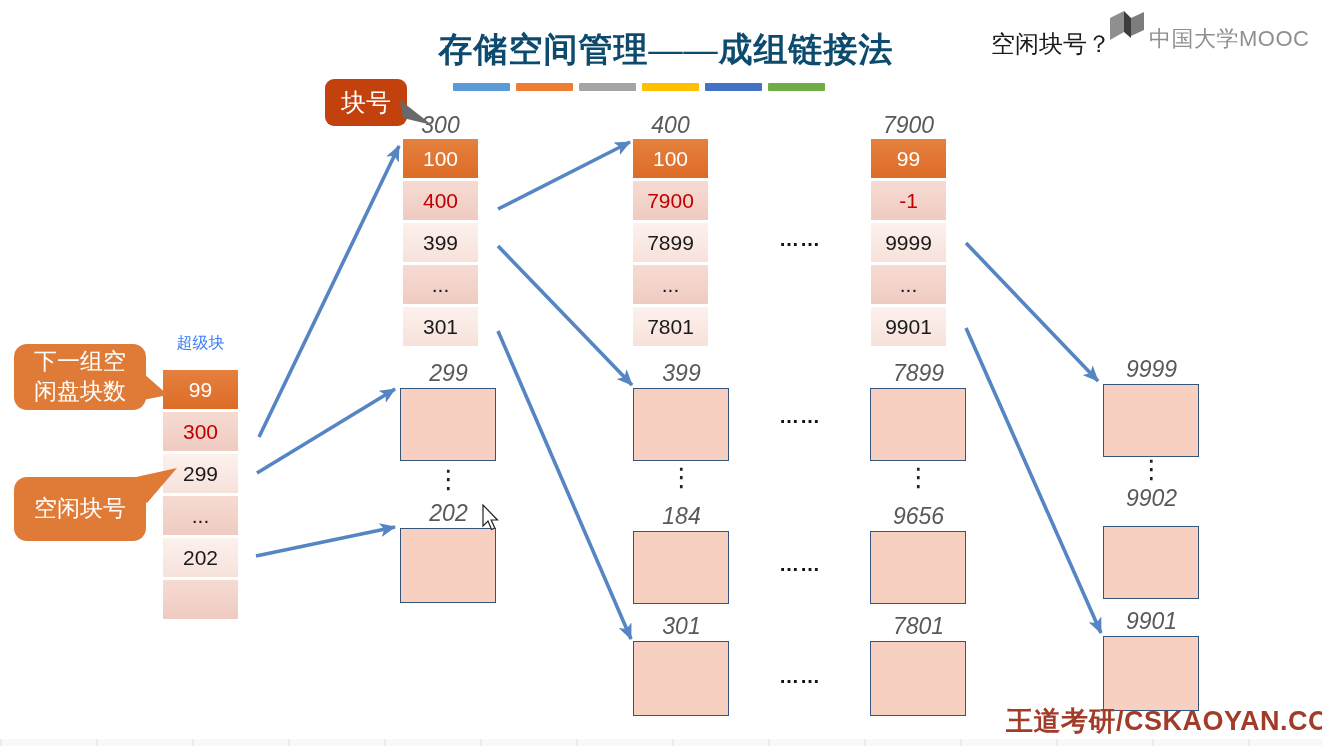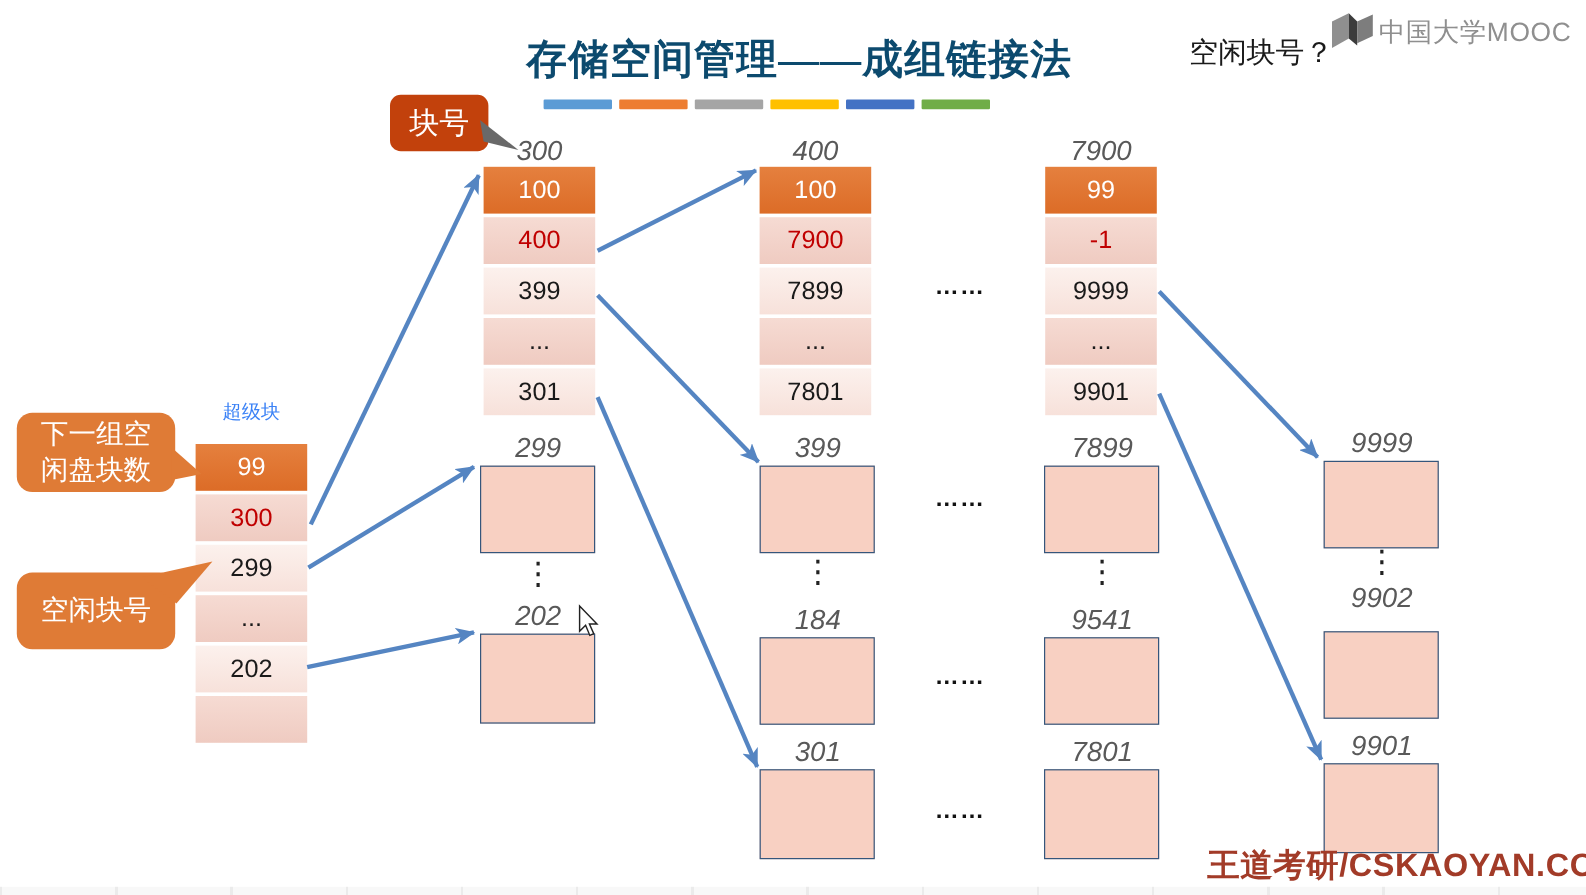"中国大学MOOC" .logo-text { margin-top: 4px -> 16px }
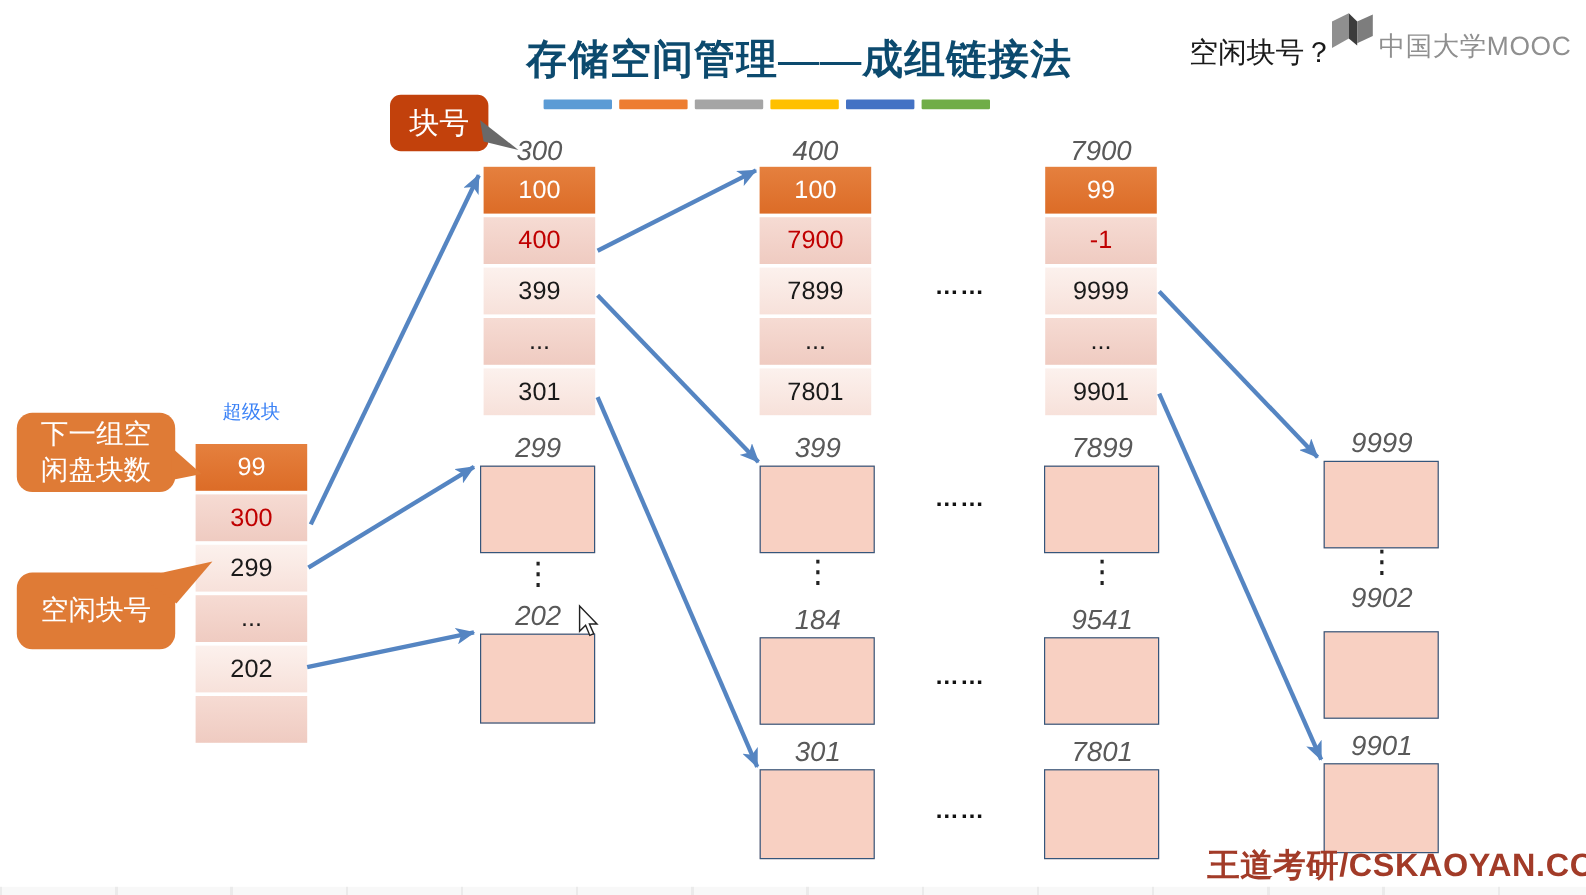"300" .colwrap { width: 93px -> 75px }
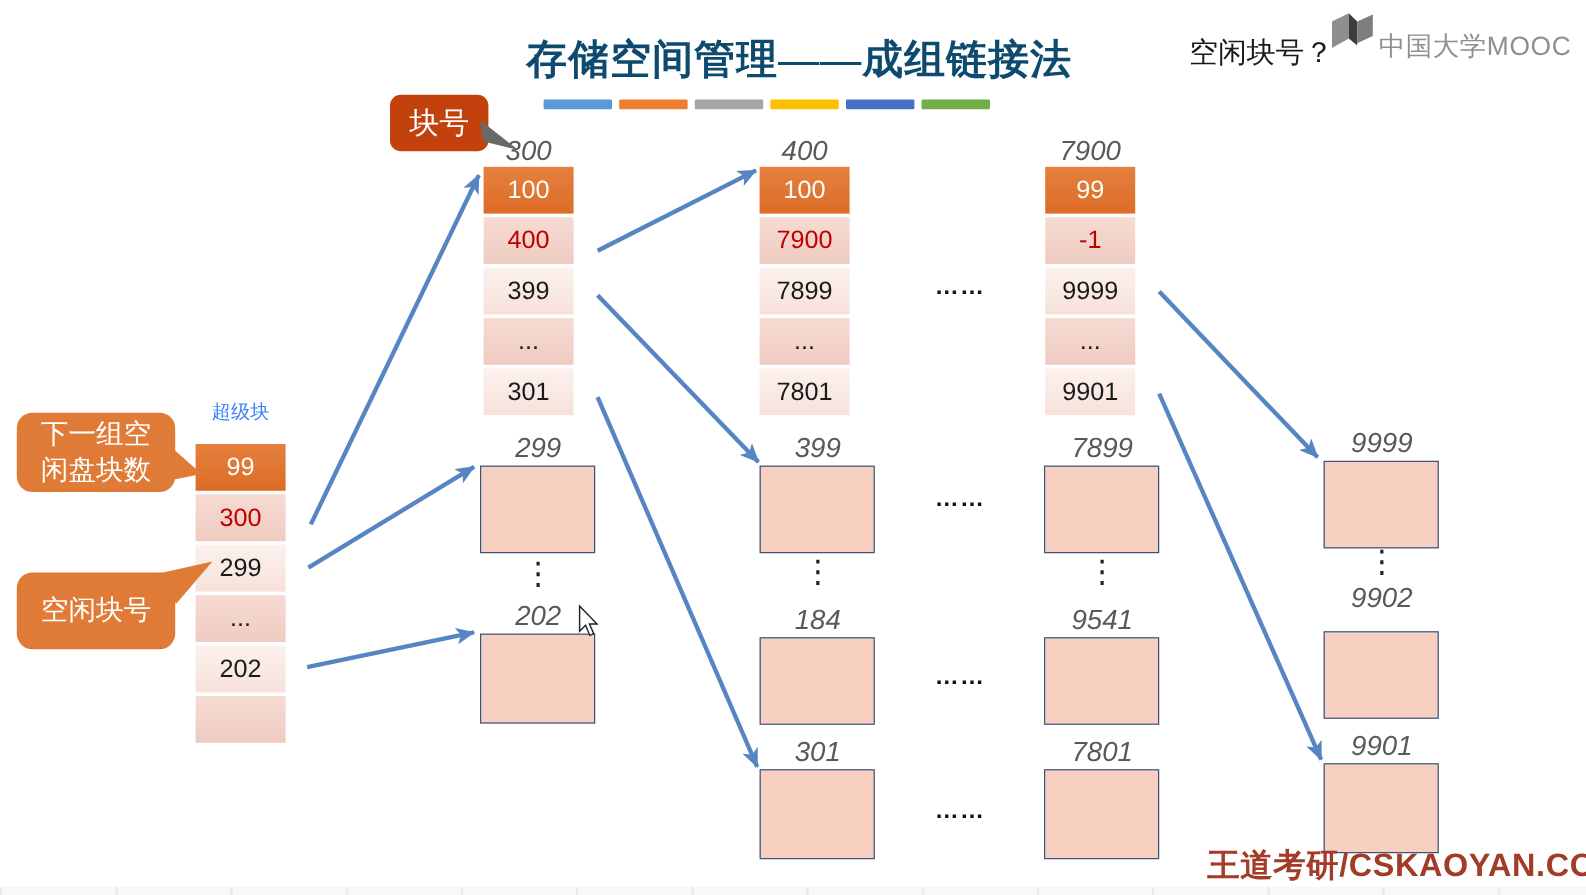"9541" div.fb-label { text: 9541 -> 9656 }
